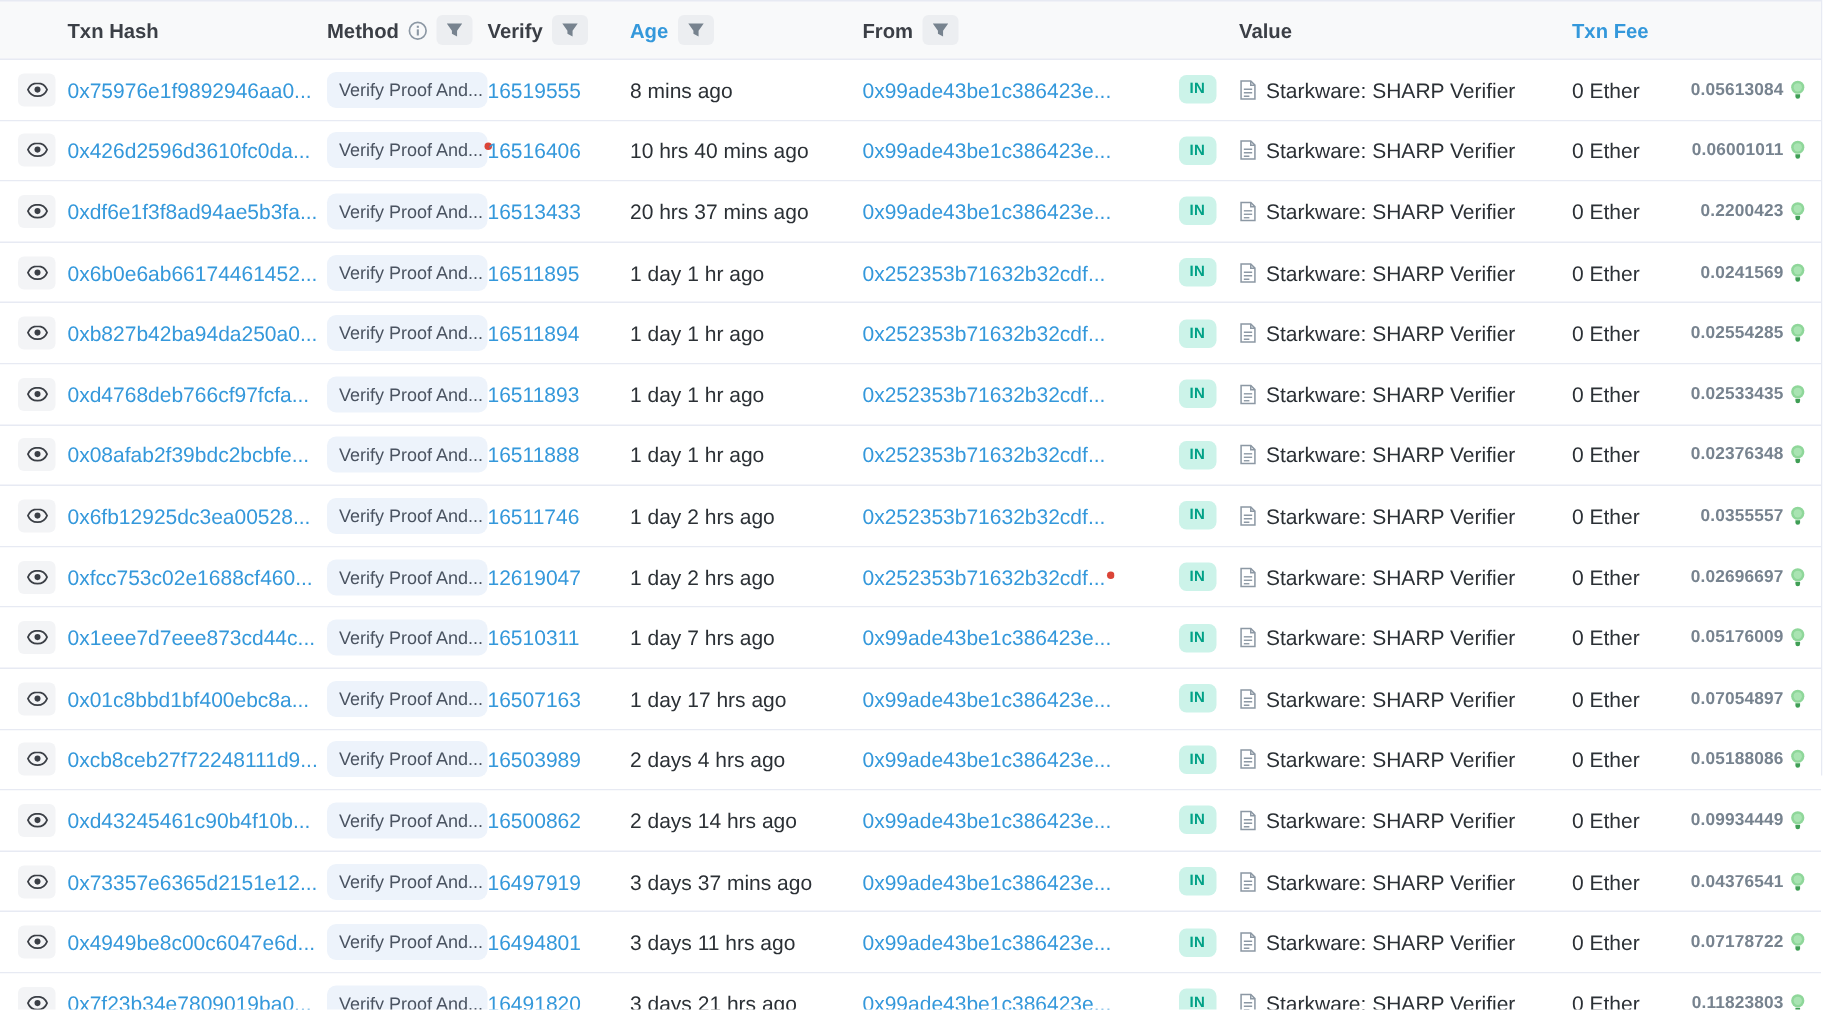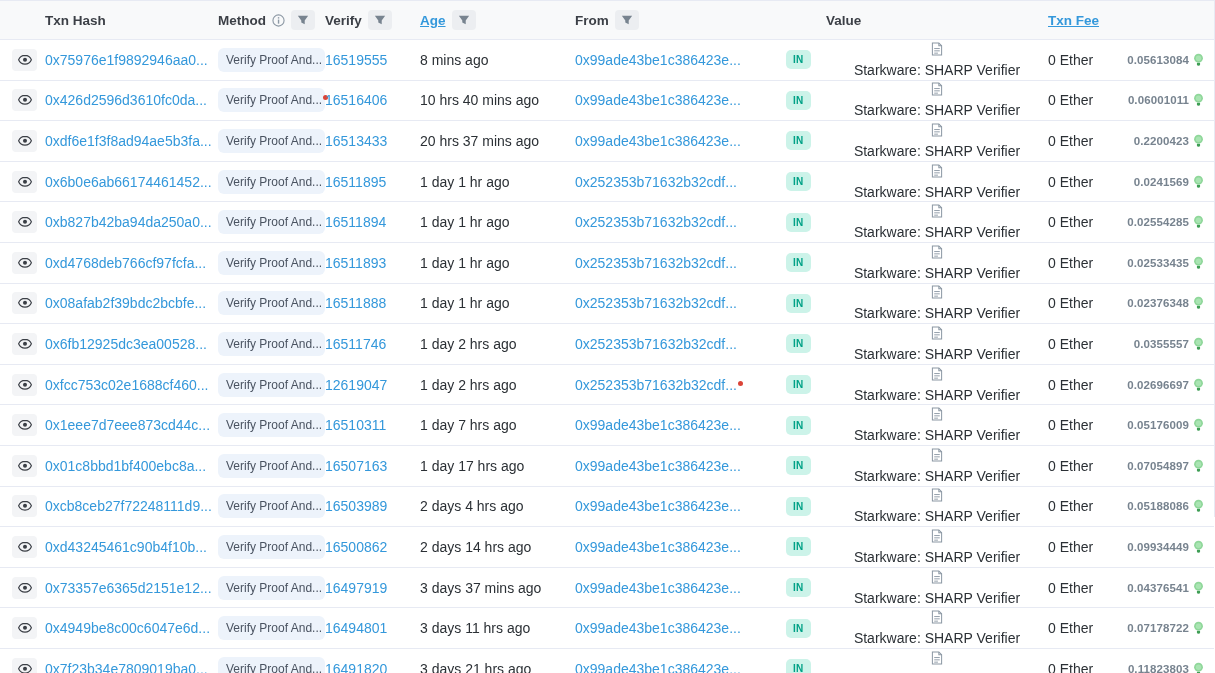"Age" .th.sorted { text-decoration: underline -> none }
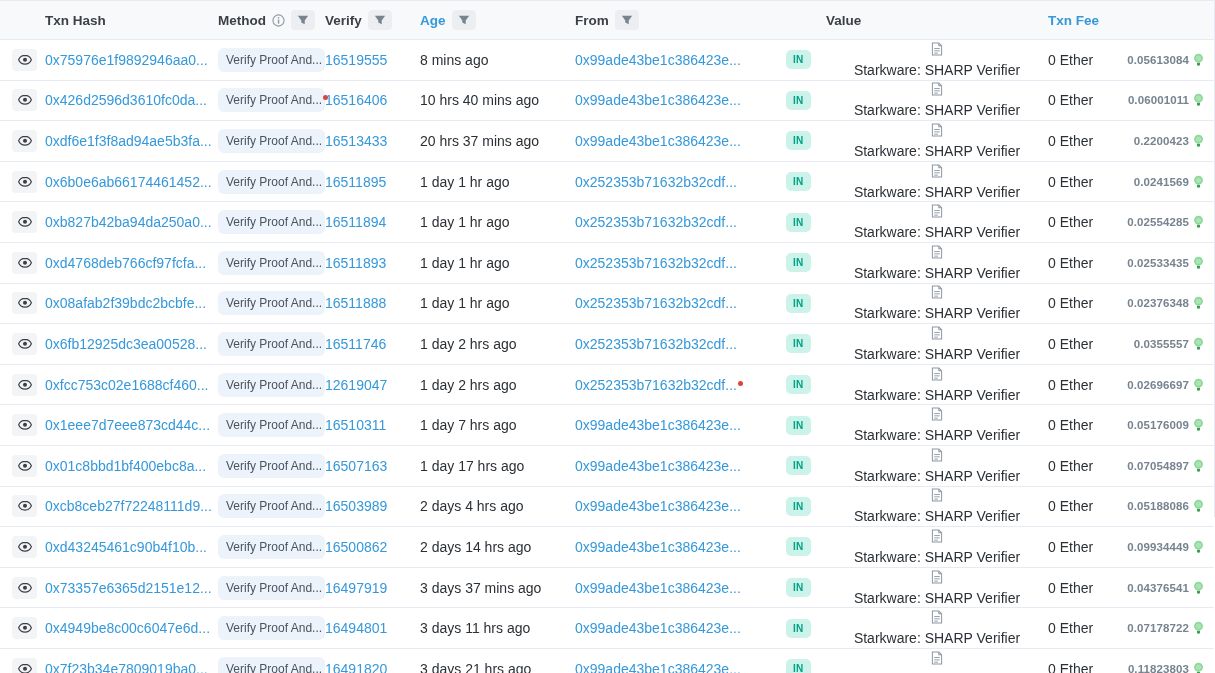"Starkware: SHARP Verifier" .to-cell { flex-direction: column -> none }
